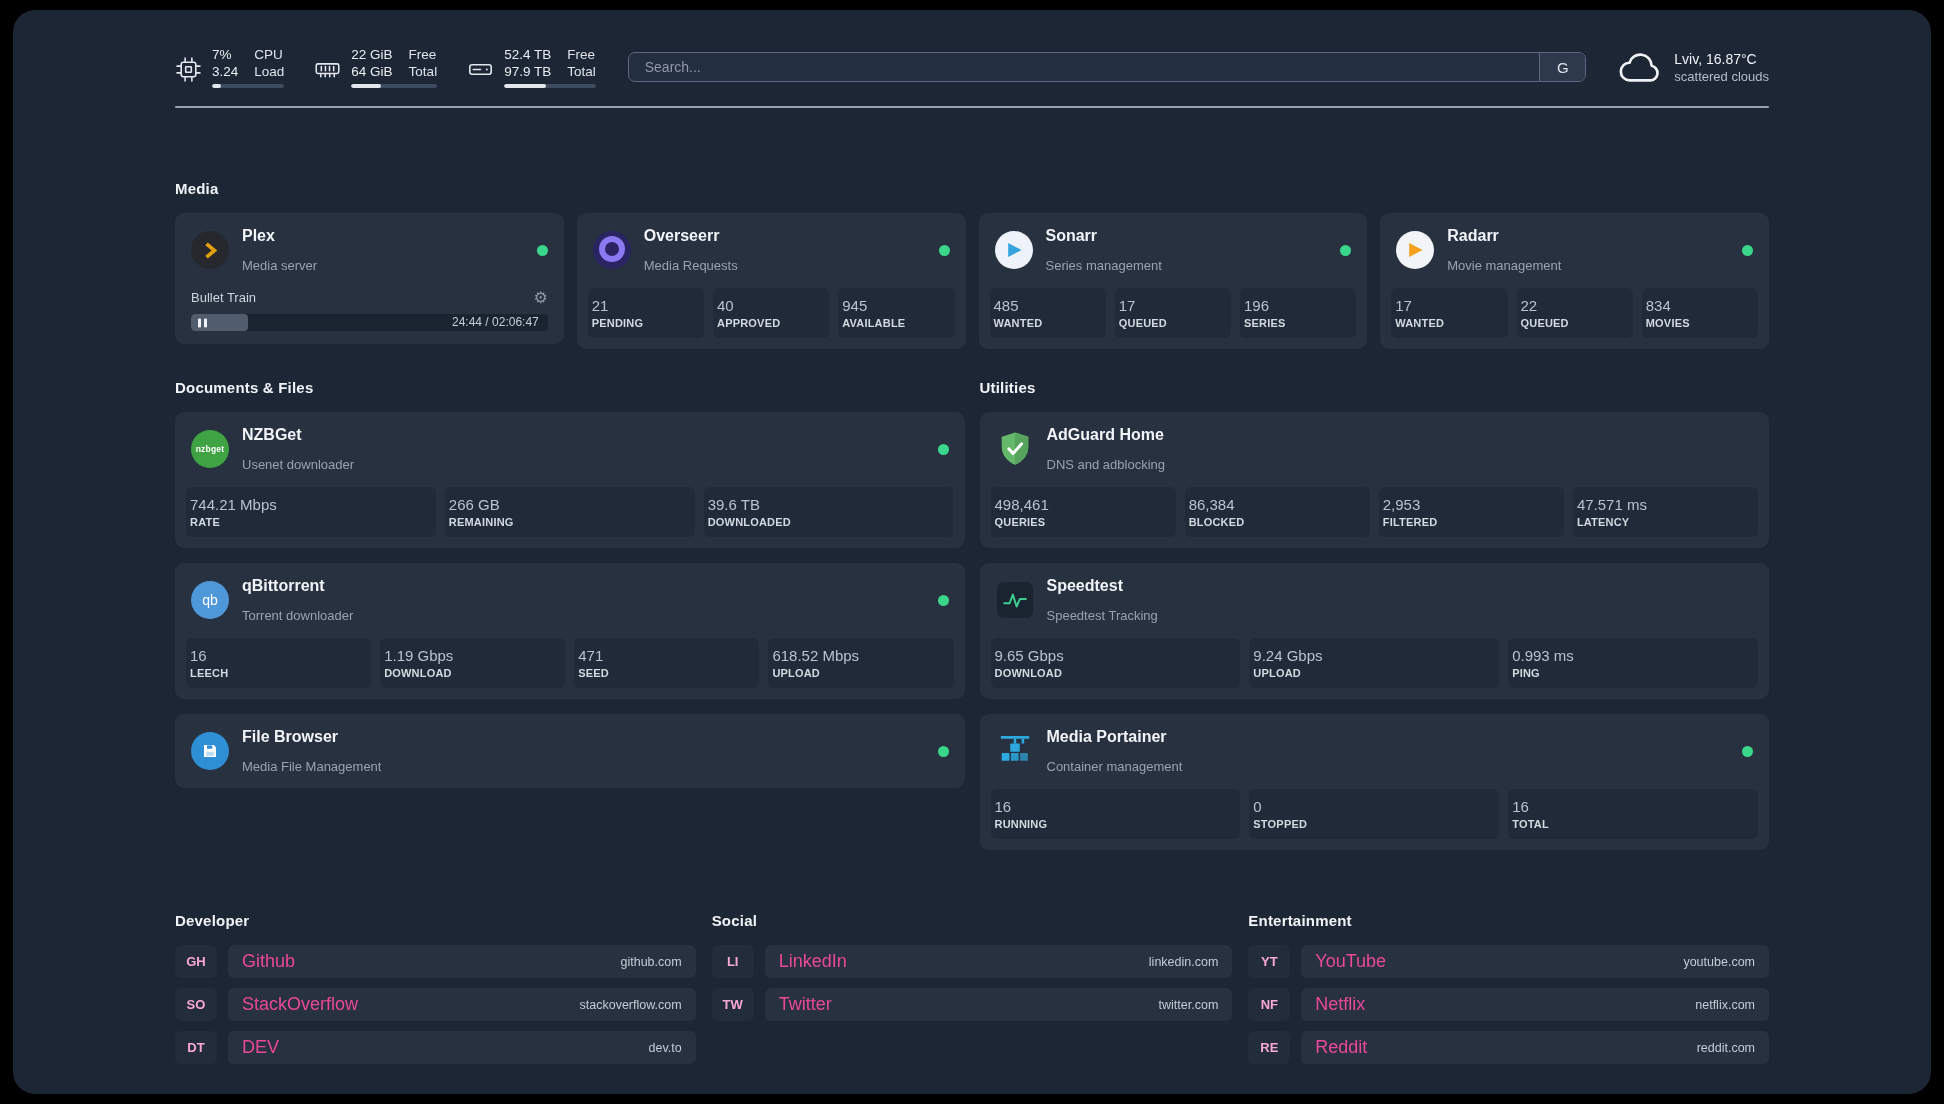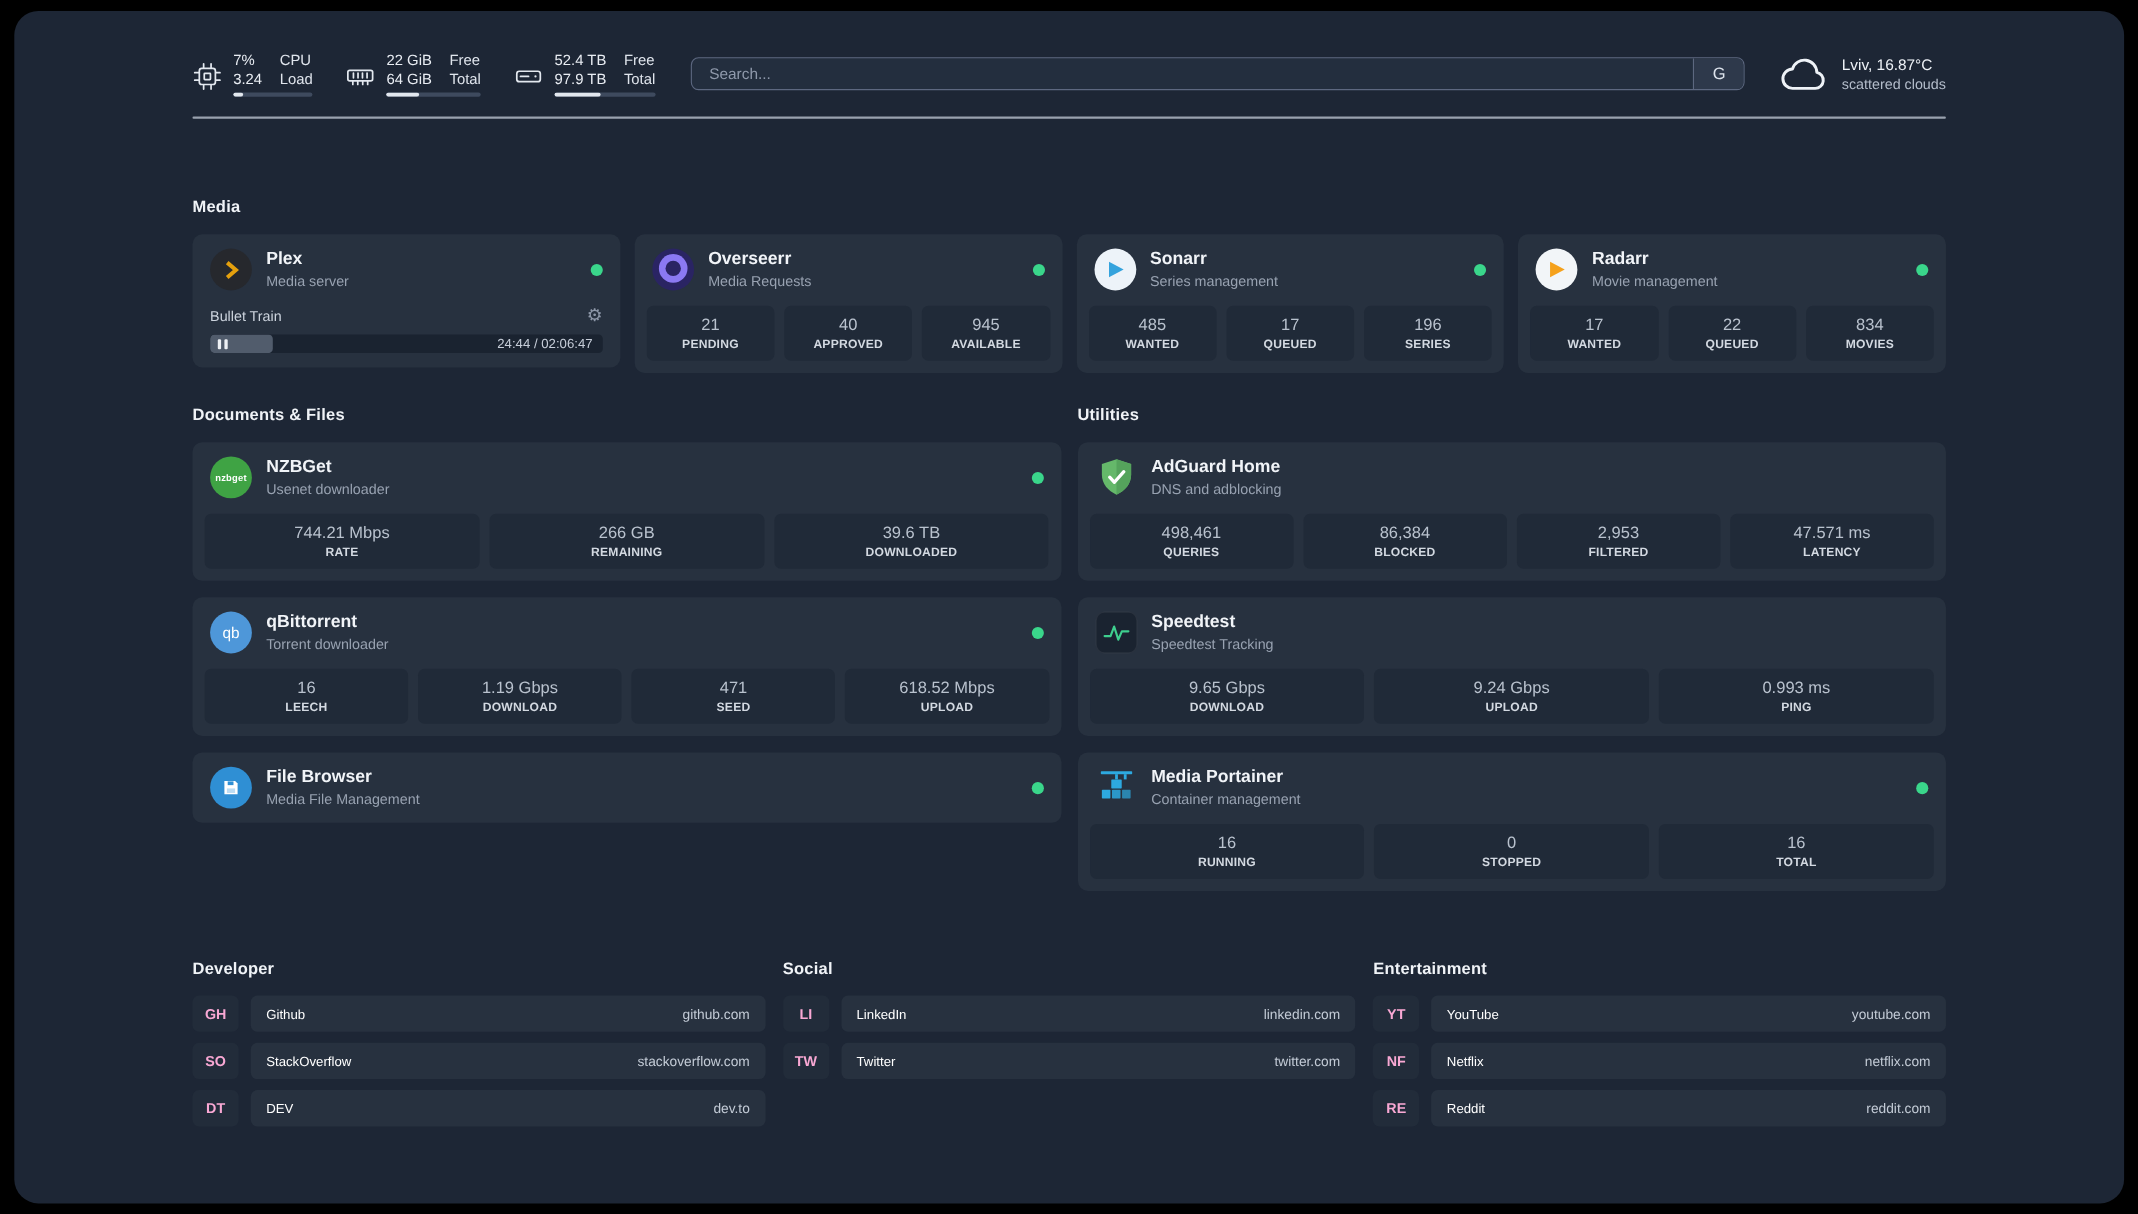"Media server" .card-sub { margin-top: 1px -> 11px }
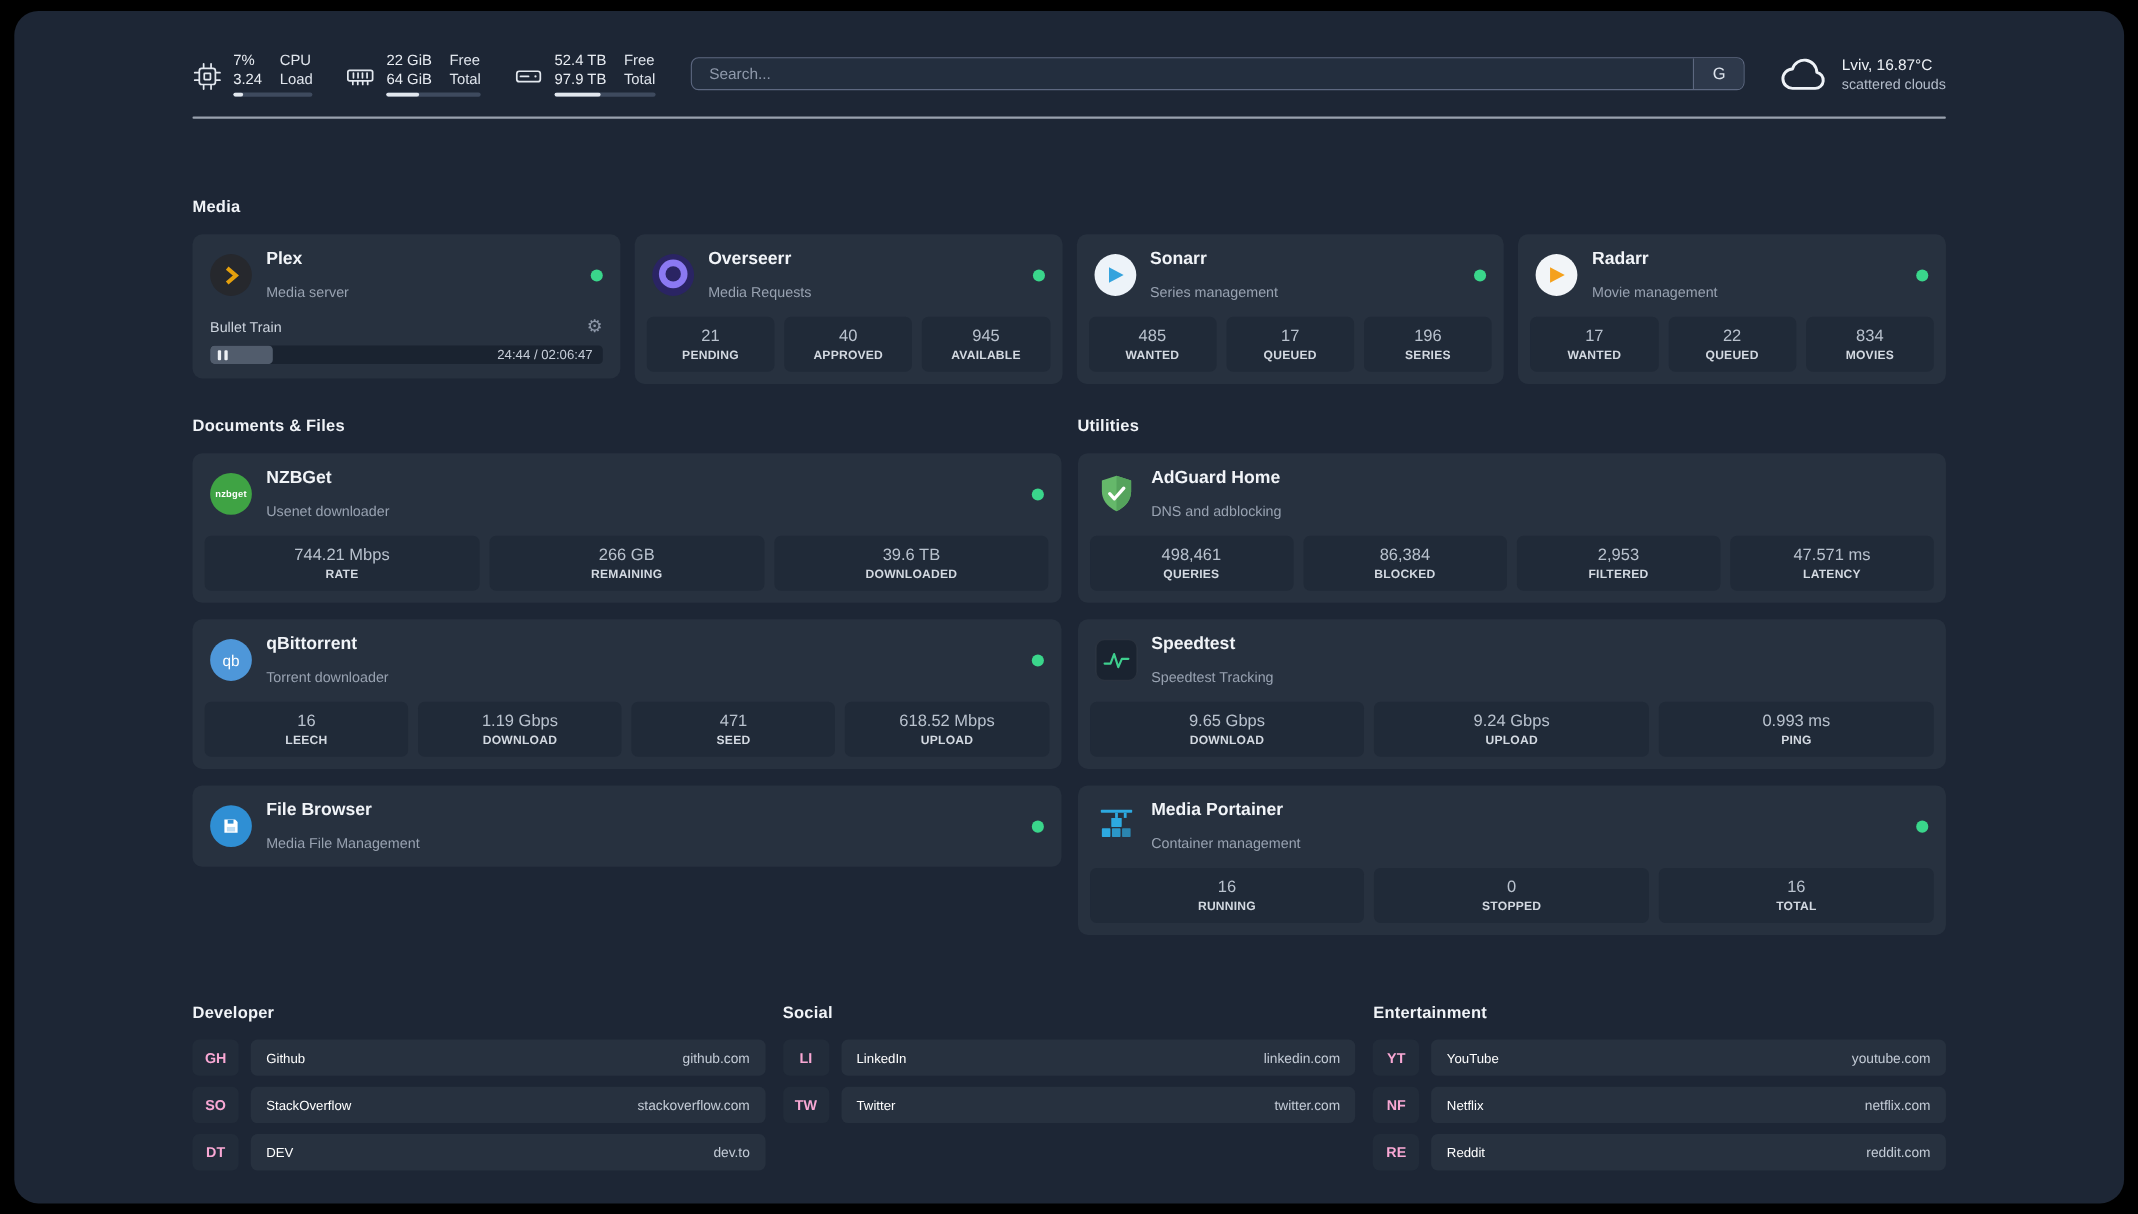"21" .stat { text-align: center -> left }
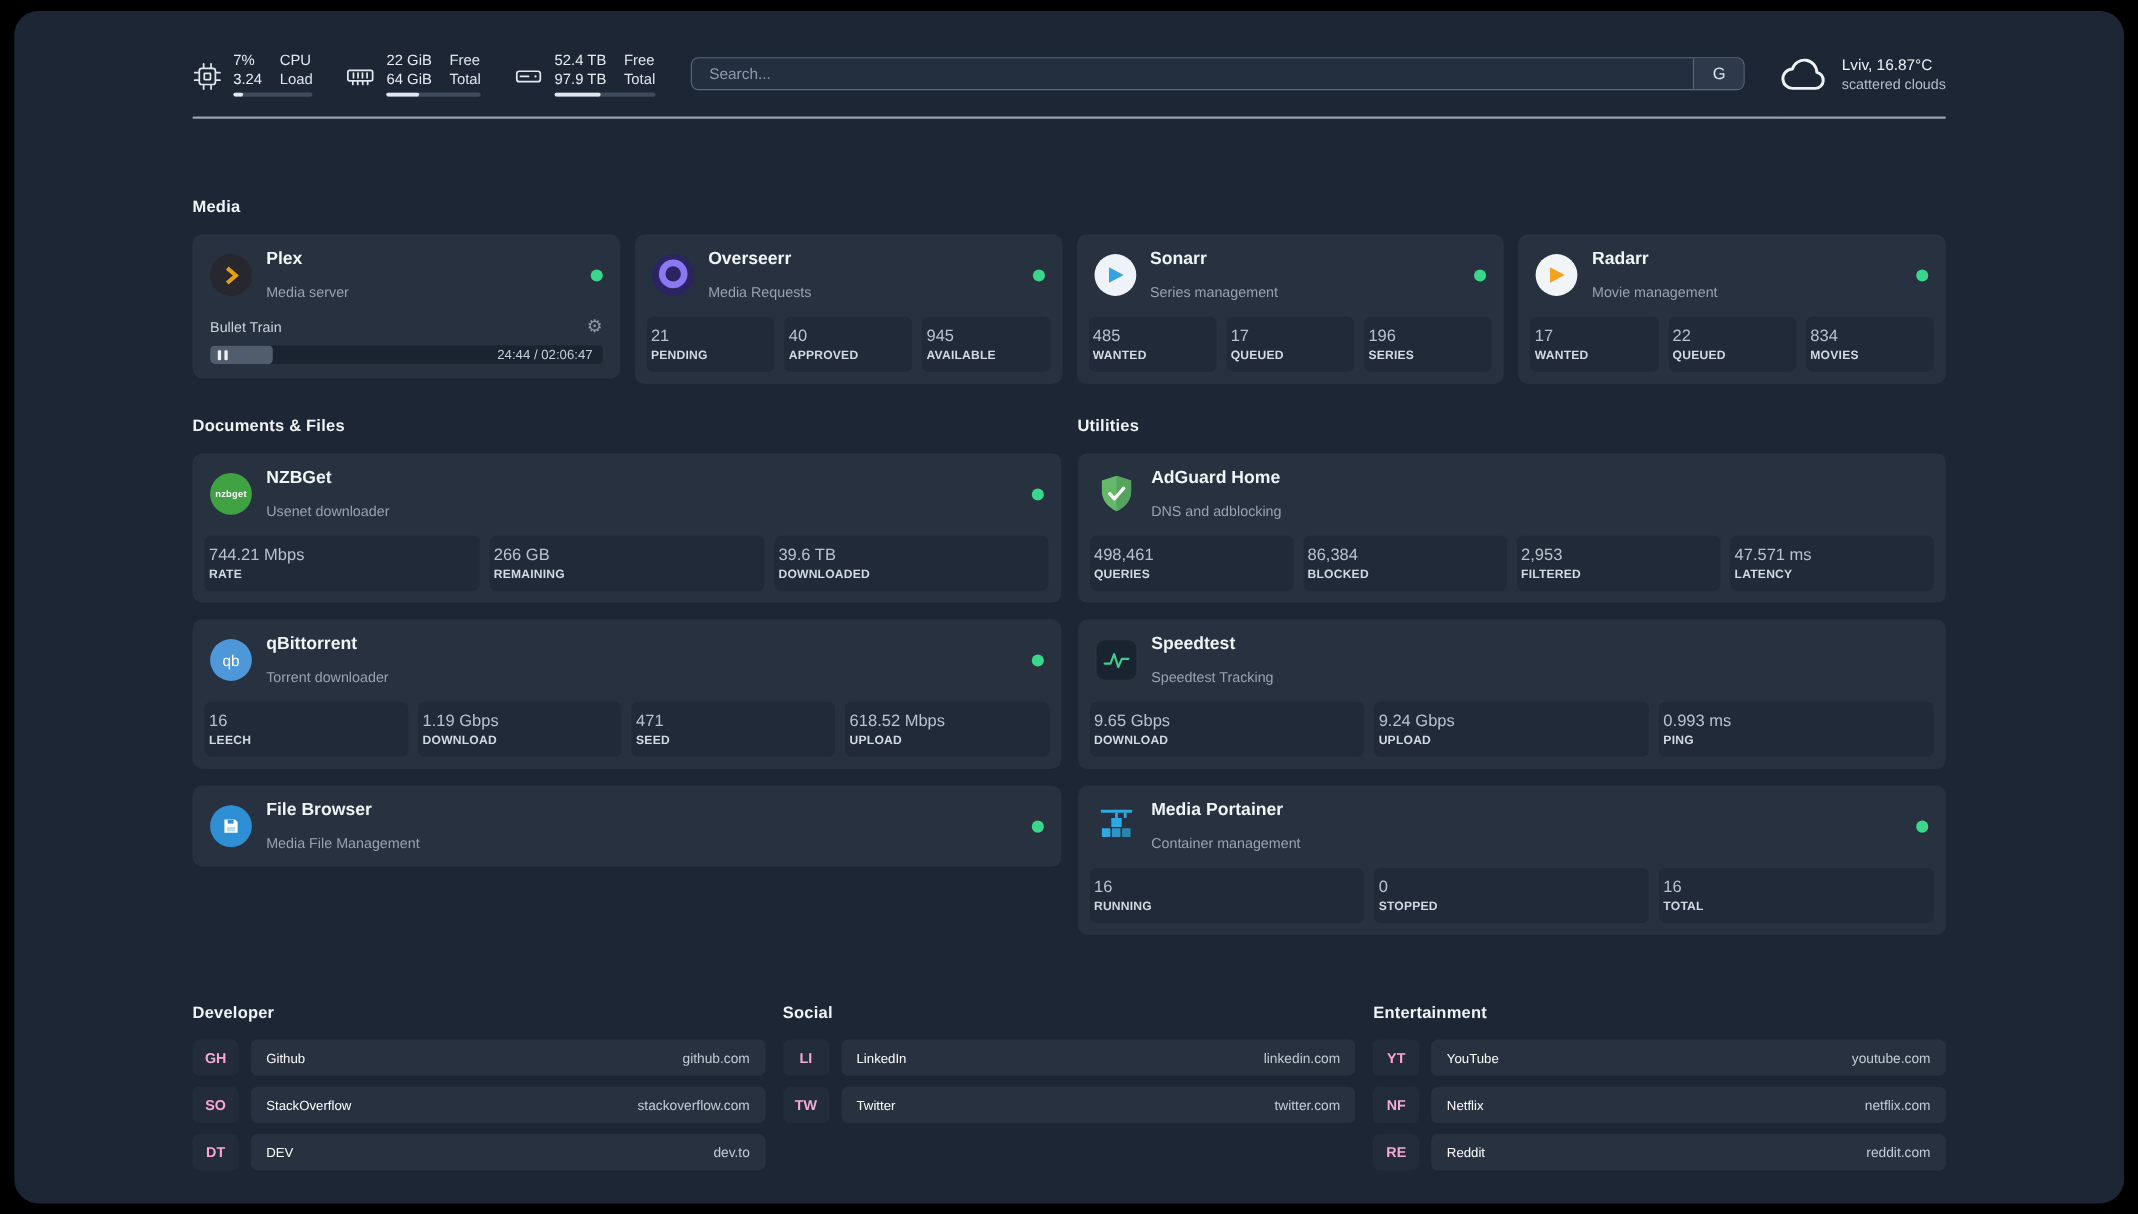"Github" .bookmark-name { color: #ffffff -> #ec4899; font-size: 12px -> 18px }
